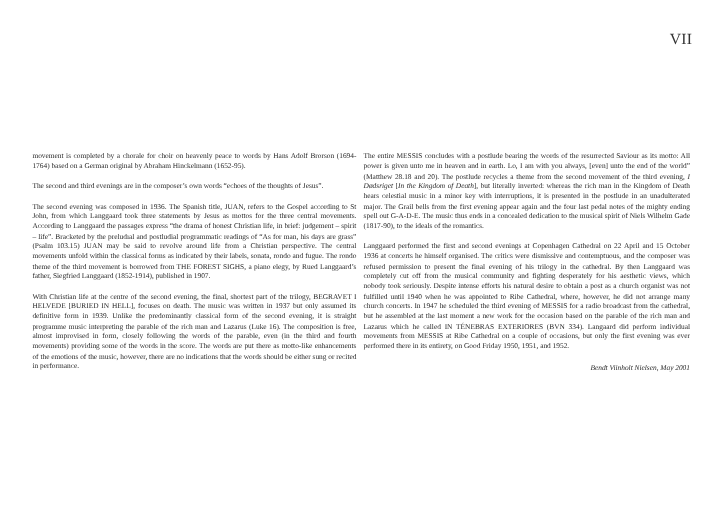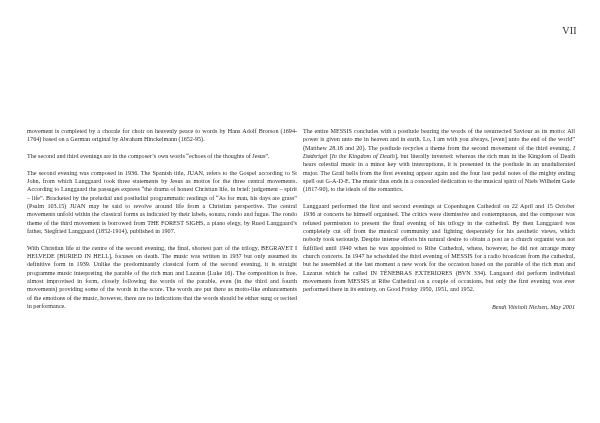"VII" .page-number { font-size: 10px -> 13px }
